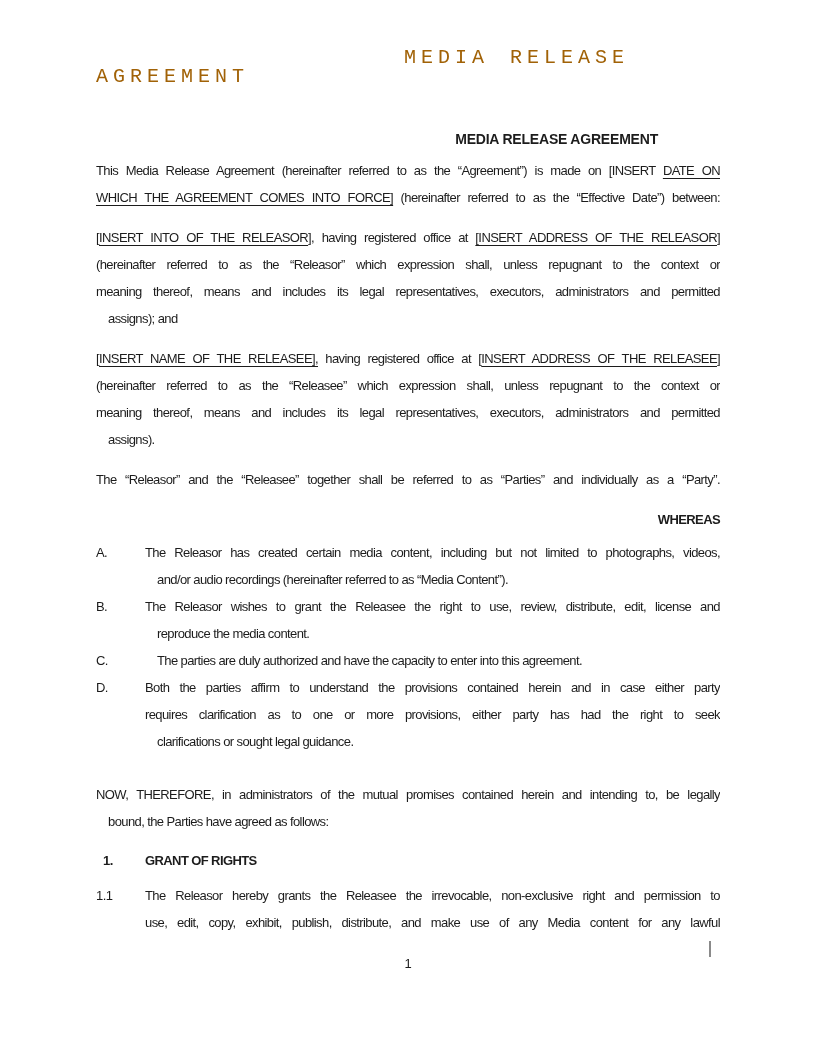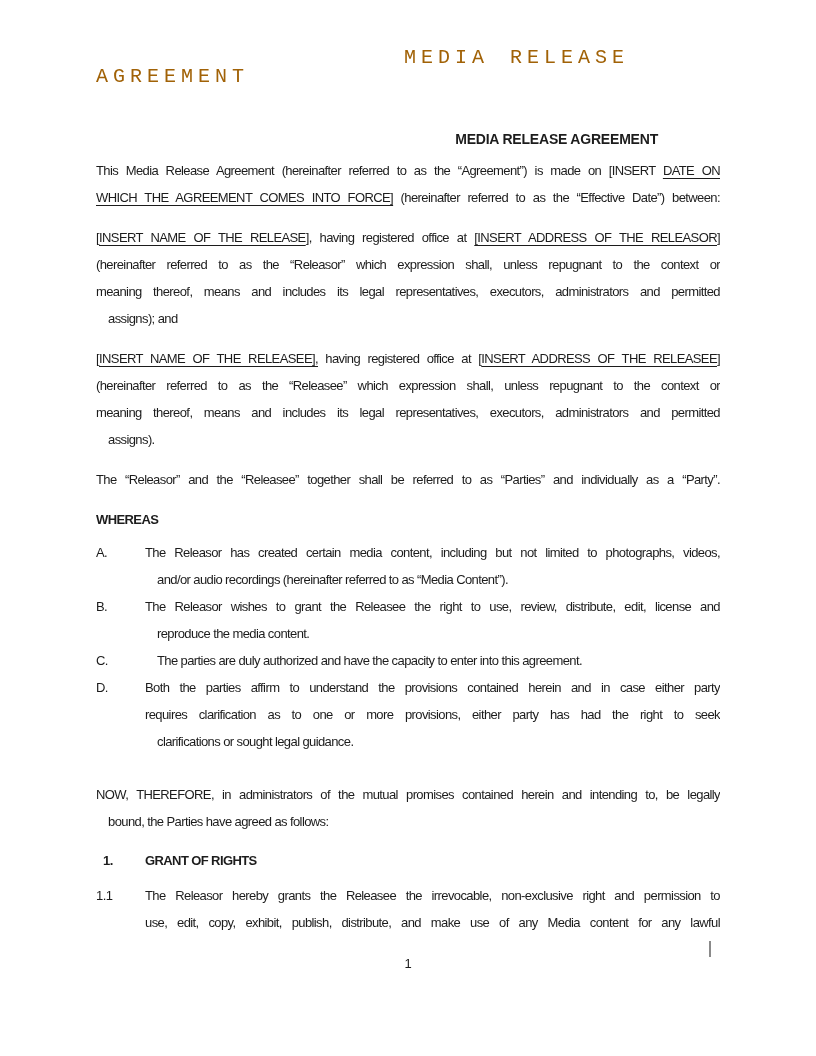"INSERT NAME OF THE RELEASE" span.u { text: NAME OF THE RELEASE -> INTO OF THE RELEASOR }
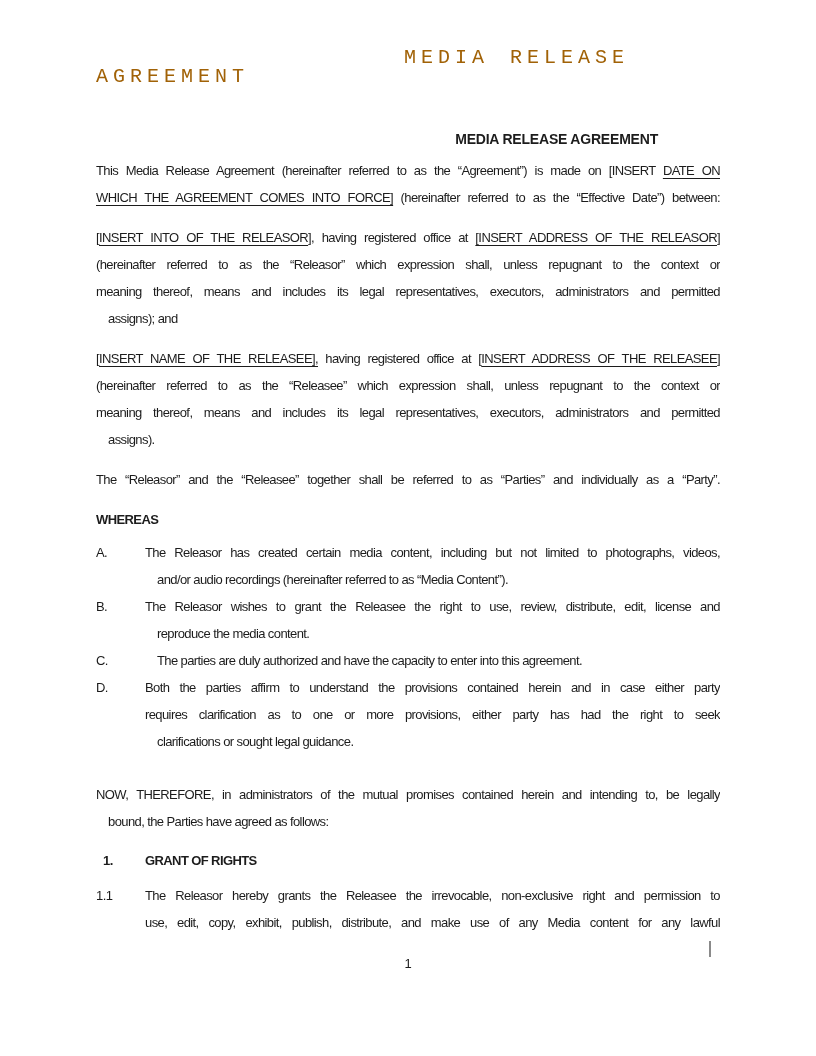"WHEREAS" .heading { text-align: none -> right }
